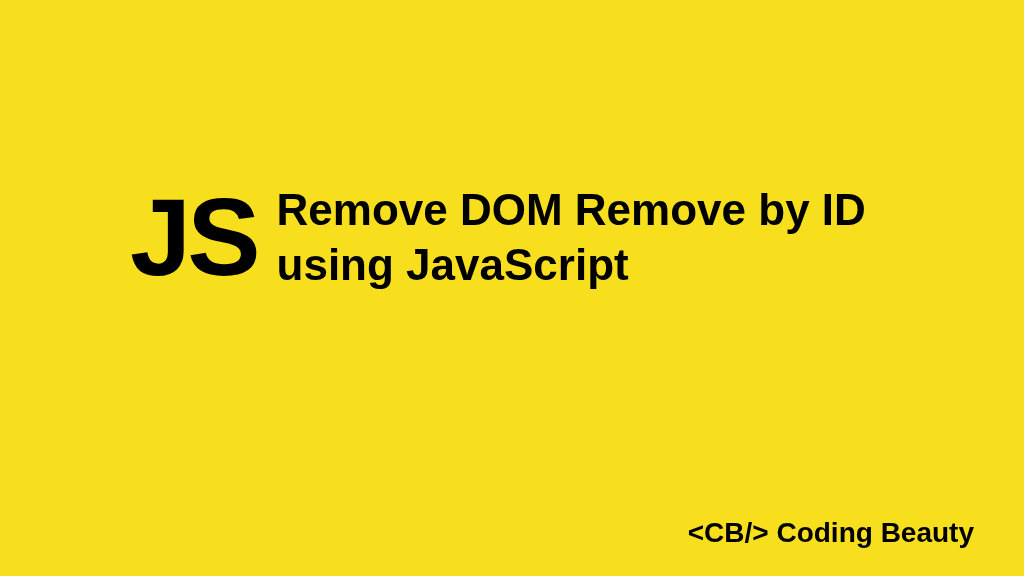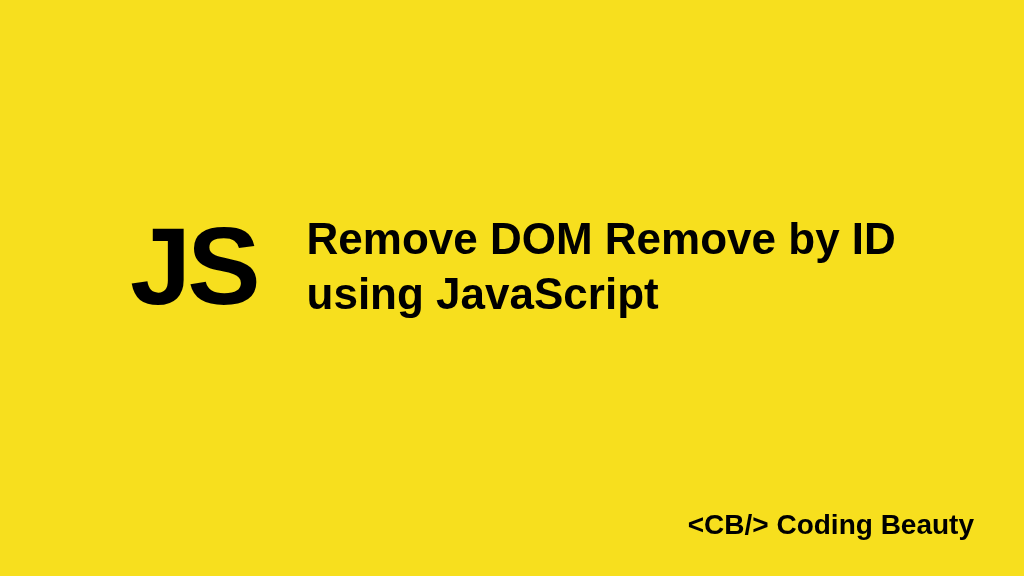"JS" .content-wrapper { gap: 50px -> 20px; top: 211px -> 182px }
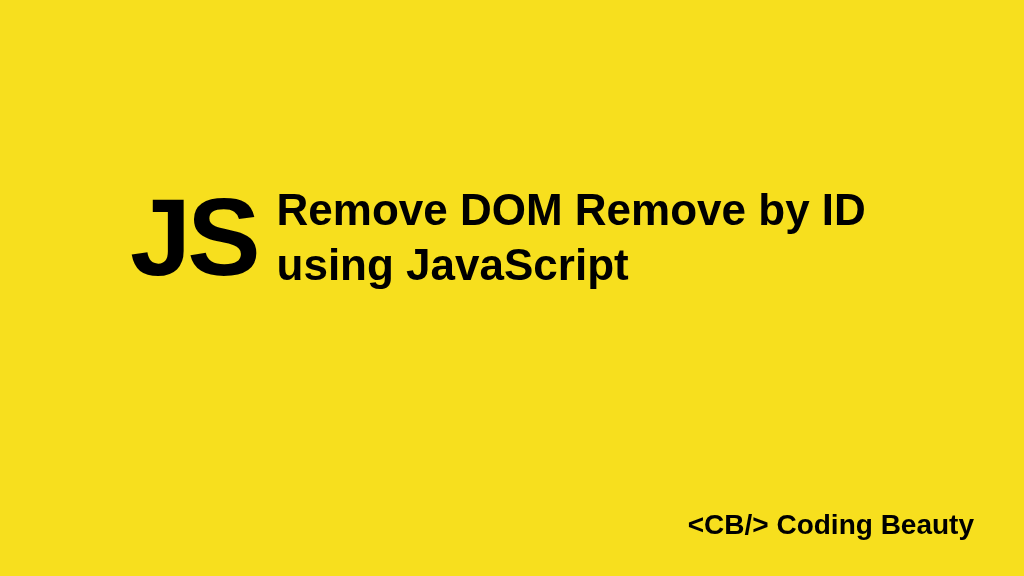"<CB/> Coding Beauty" .brand { bottom: 35px -> 27px }
